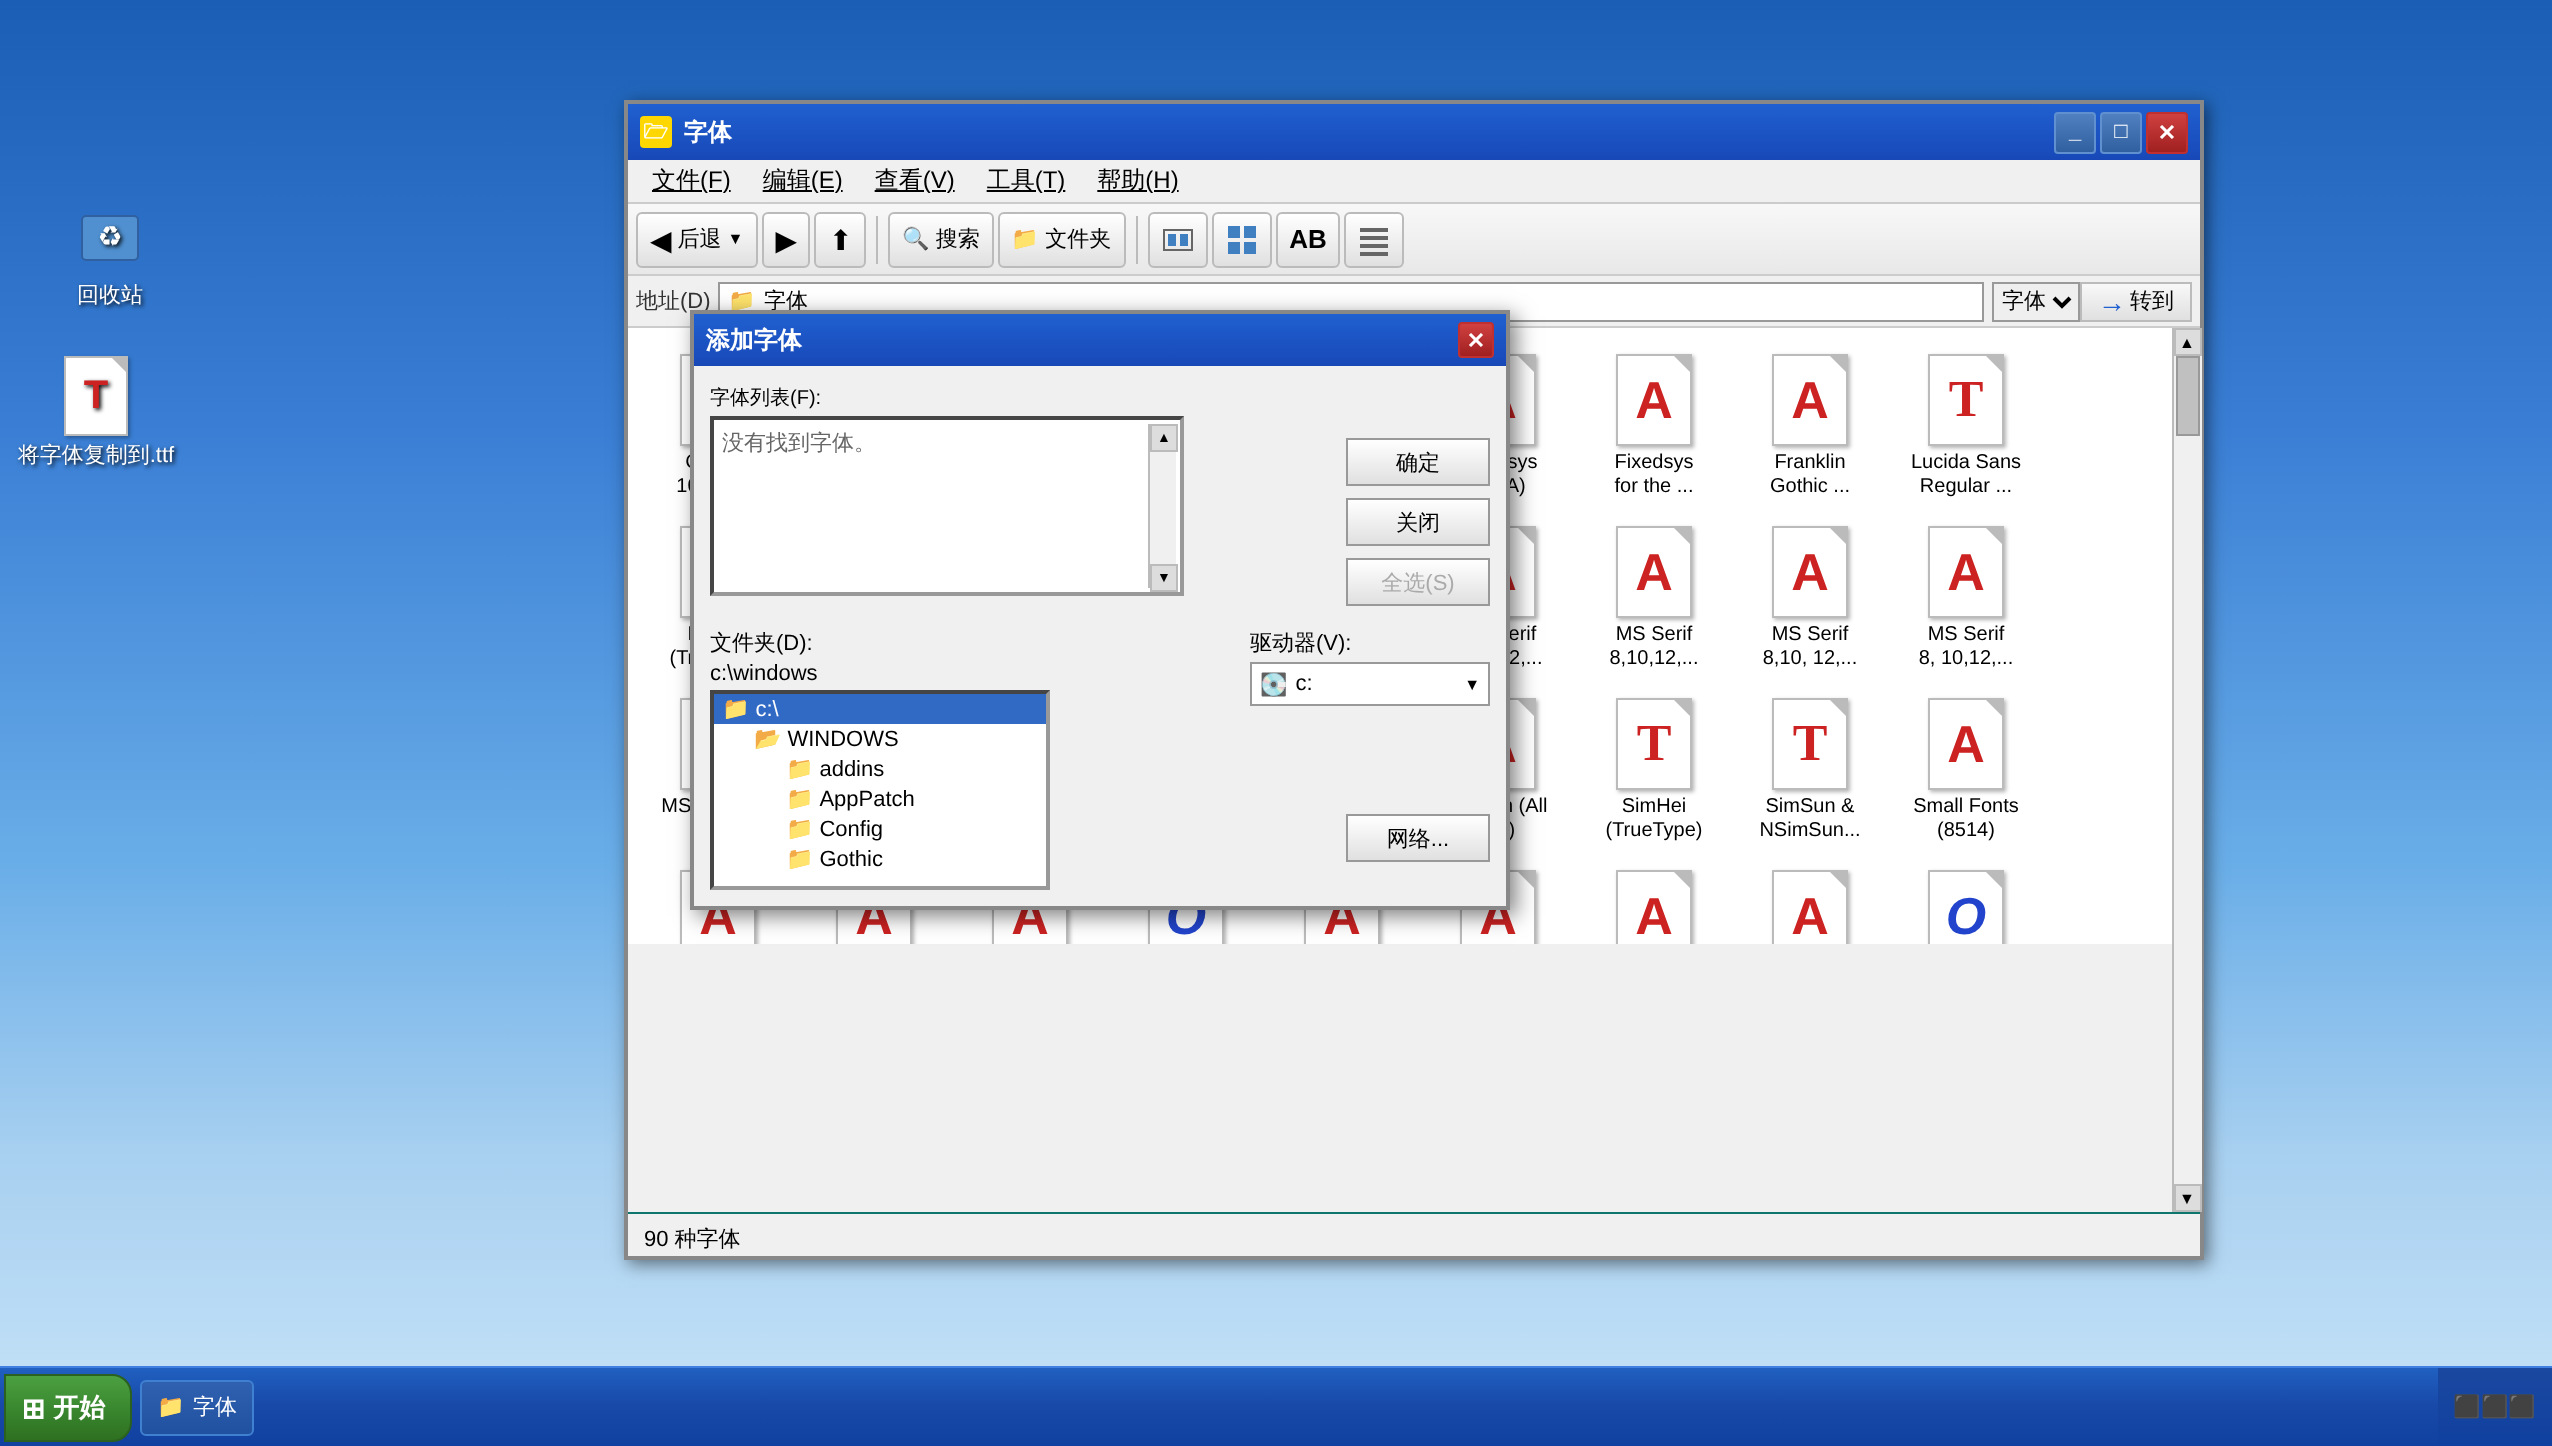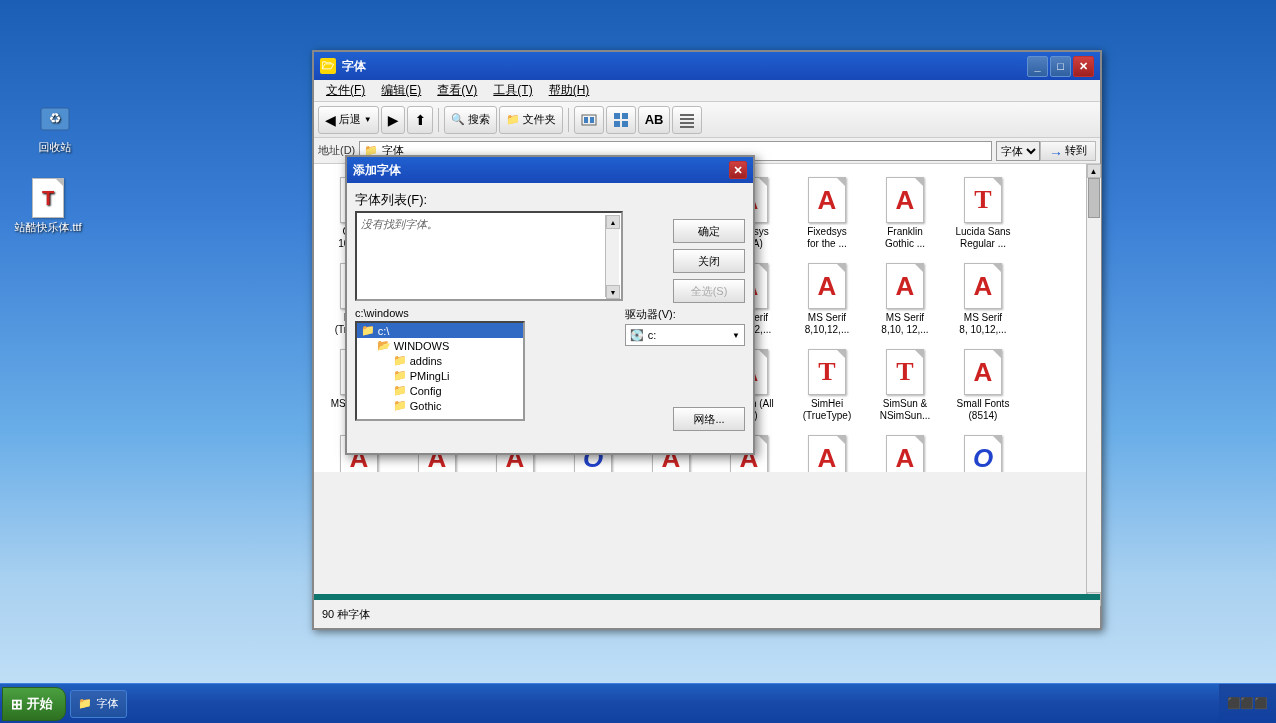"字体列表(F):" .dialog-label { font-size: 13px -> 10px }
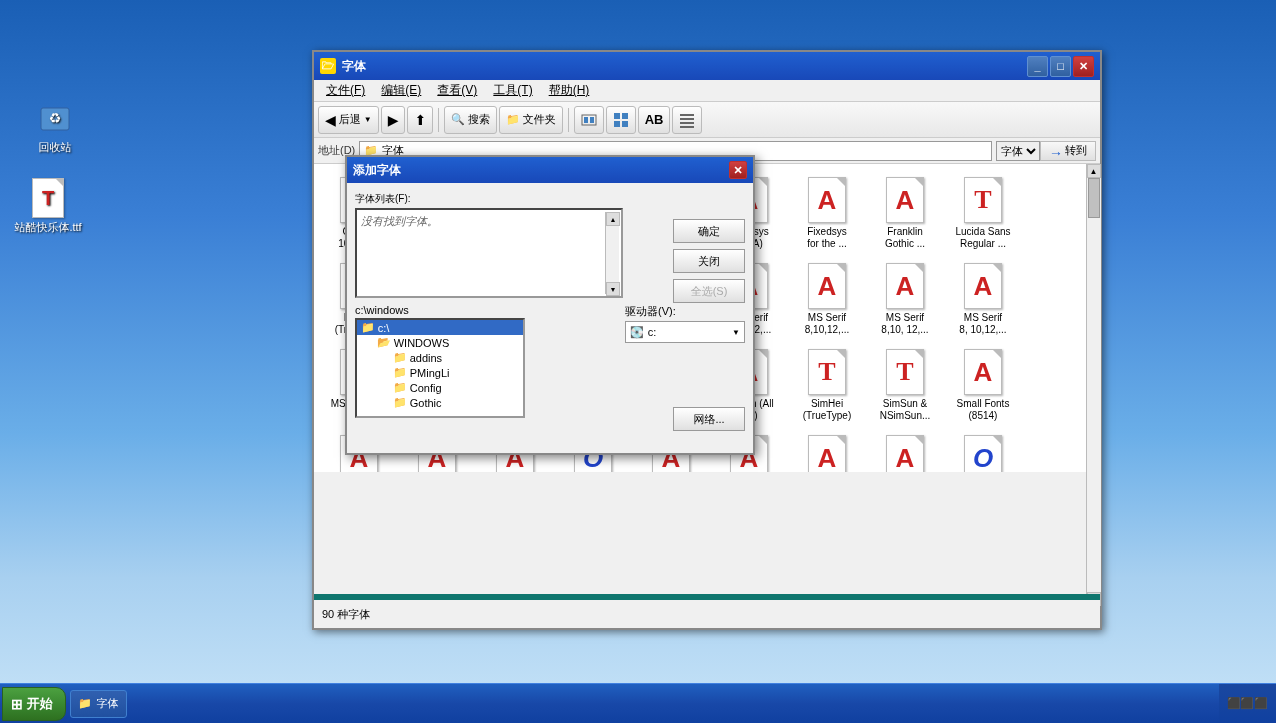"站酷快乐体.ttf" span { text: 站酷快乐体.ttf -> 将字体复制到.ttf }
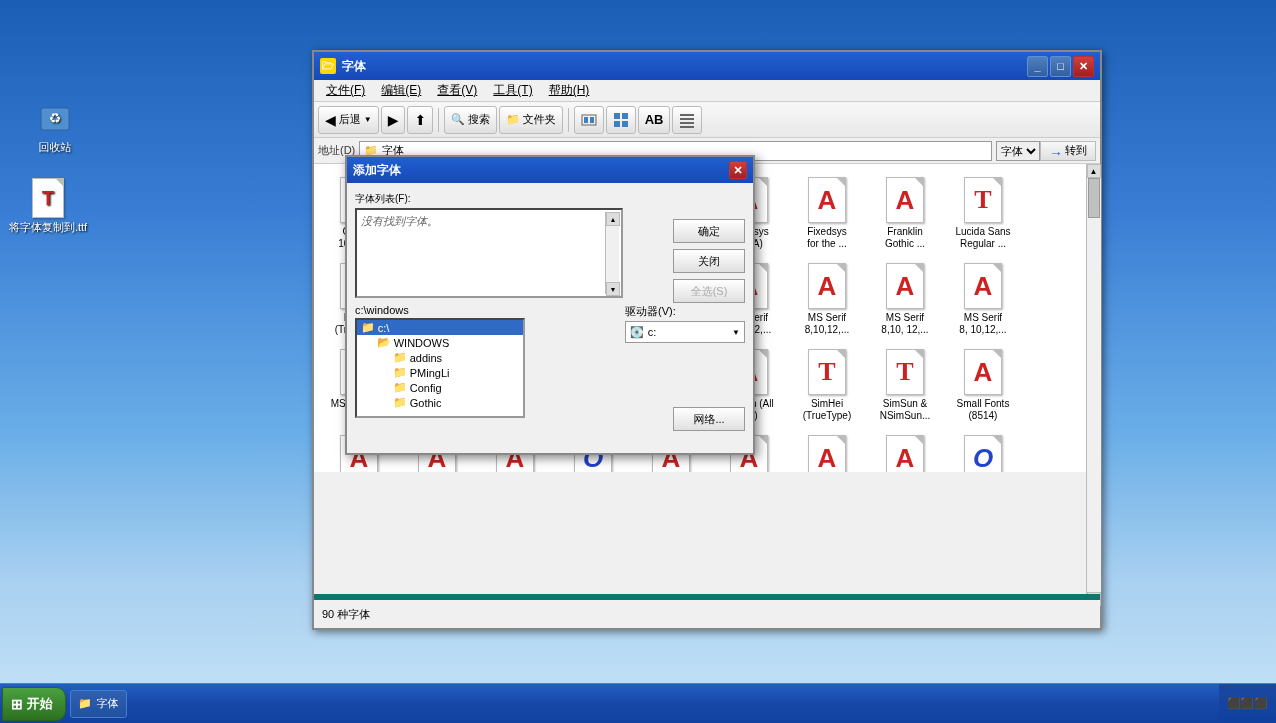"没有找到字体。" div.dialog-listbox { font-style: italic -> none; margin-bottom: 6px -> 16px; width: 268px -> 237px }
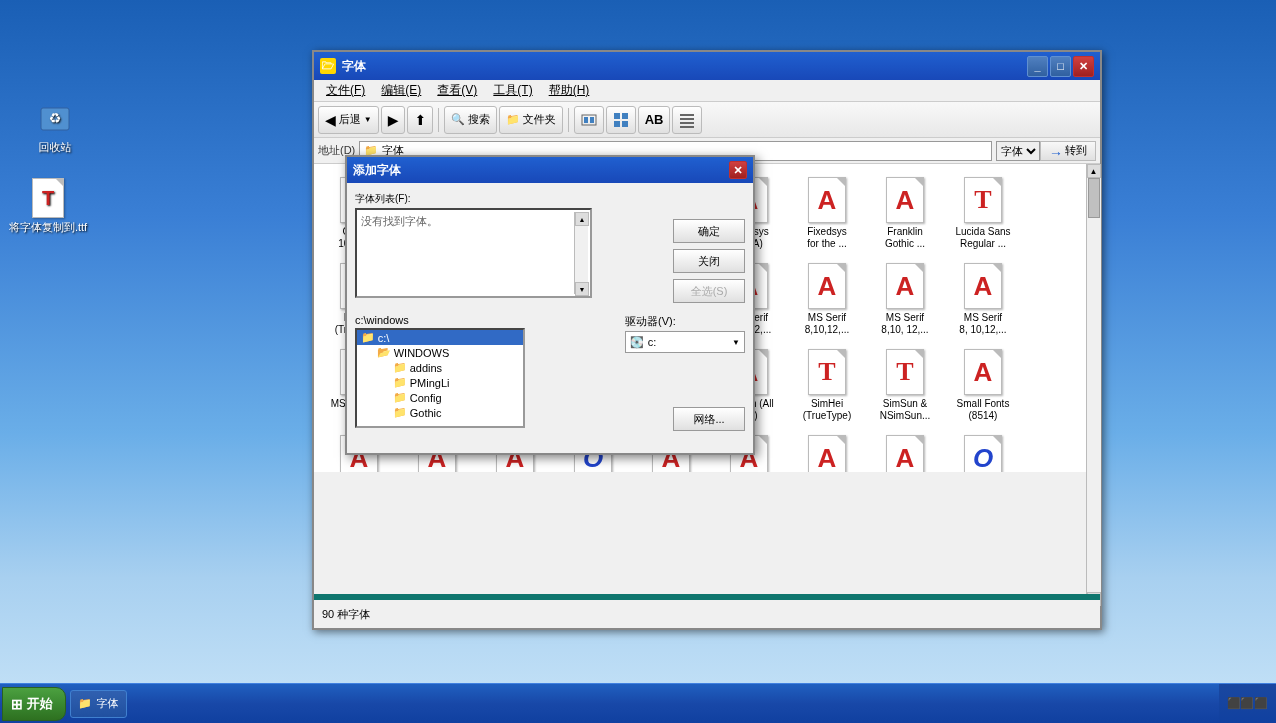"文件夹(D):" div.dialog-folder-label { html: none -> <div> <span>文件夹(D):</span> </div> }
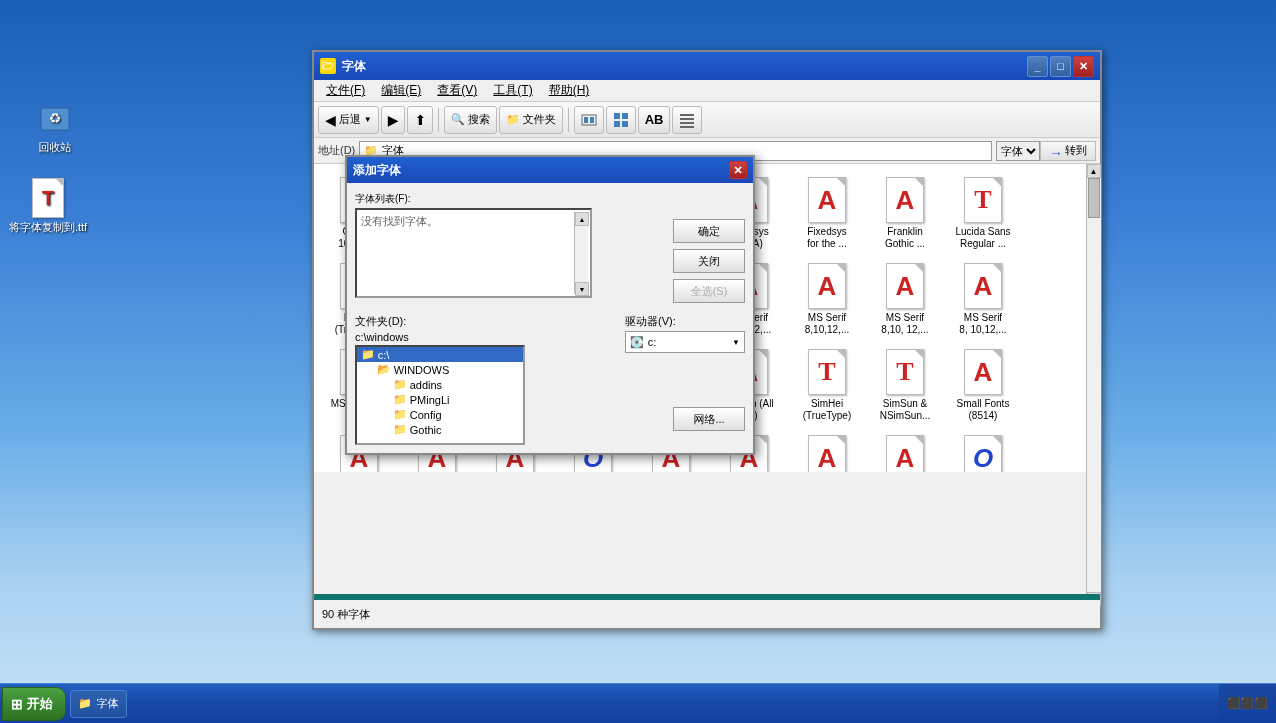"PMingLi" span { text: PMingLi -> AppPatch }
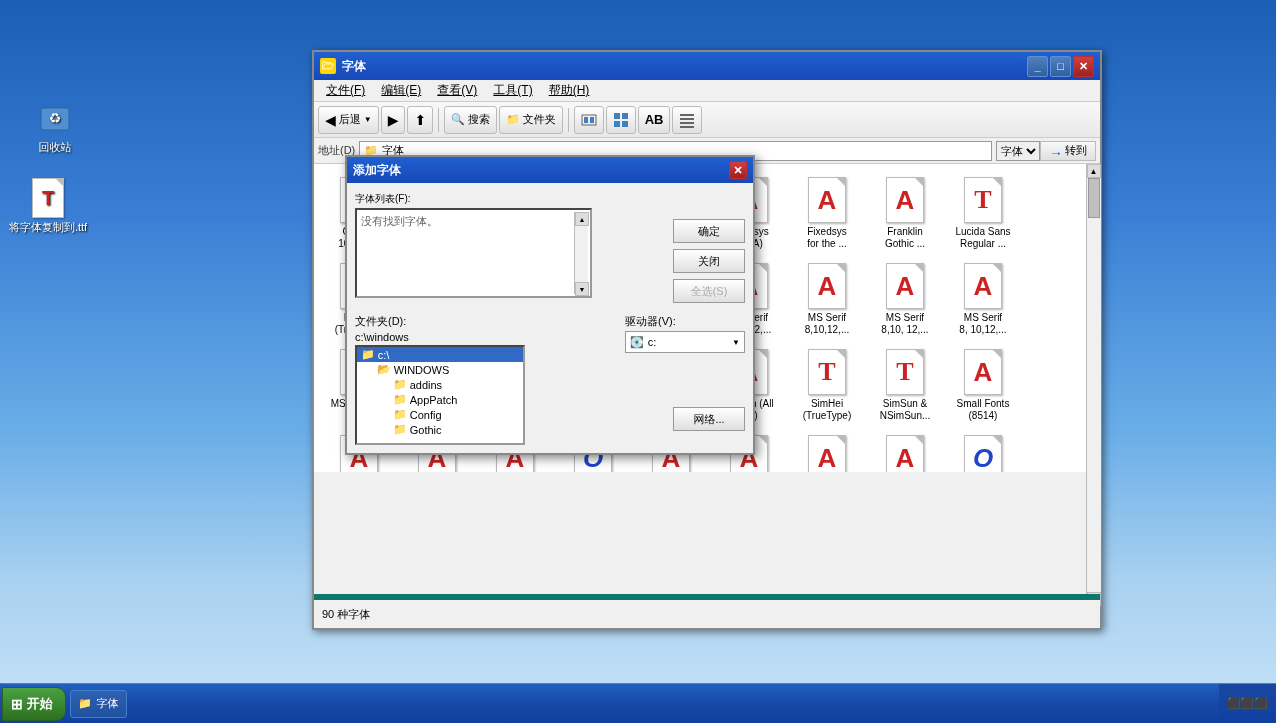"90 种字体" .status-bar { align-items: center -> flex-end; border-top: 6px solid #0f766e -> 1px solid #0f766e; padding: 14px 8px -> 1px 8px }
